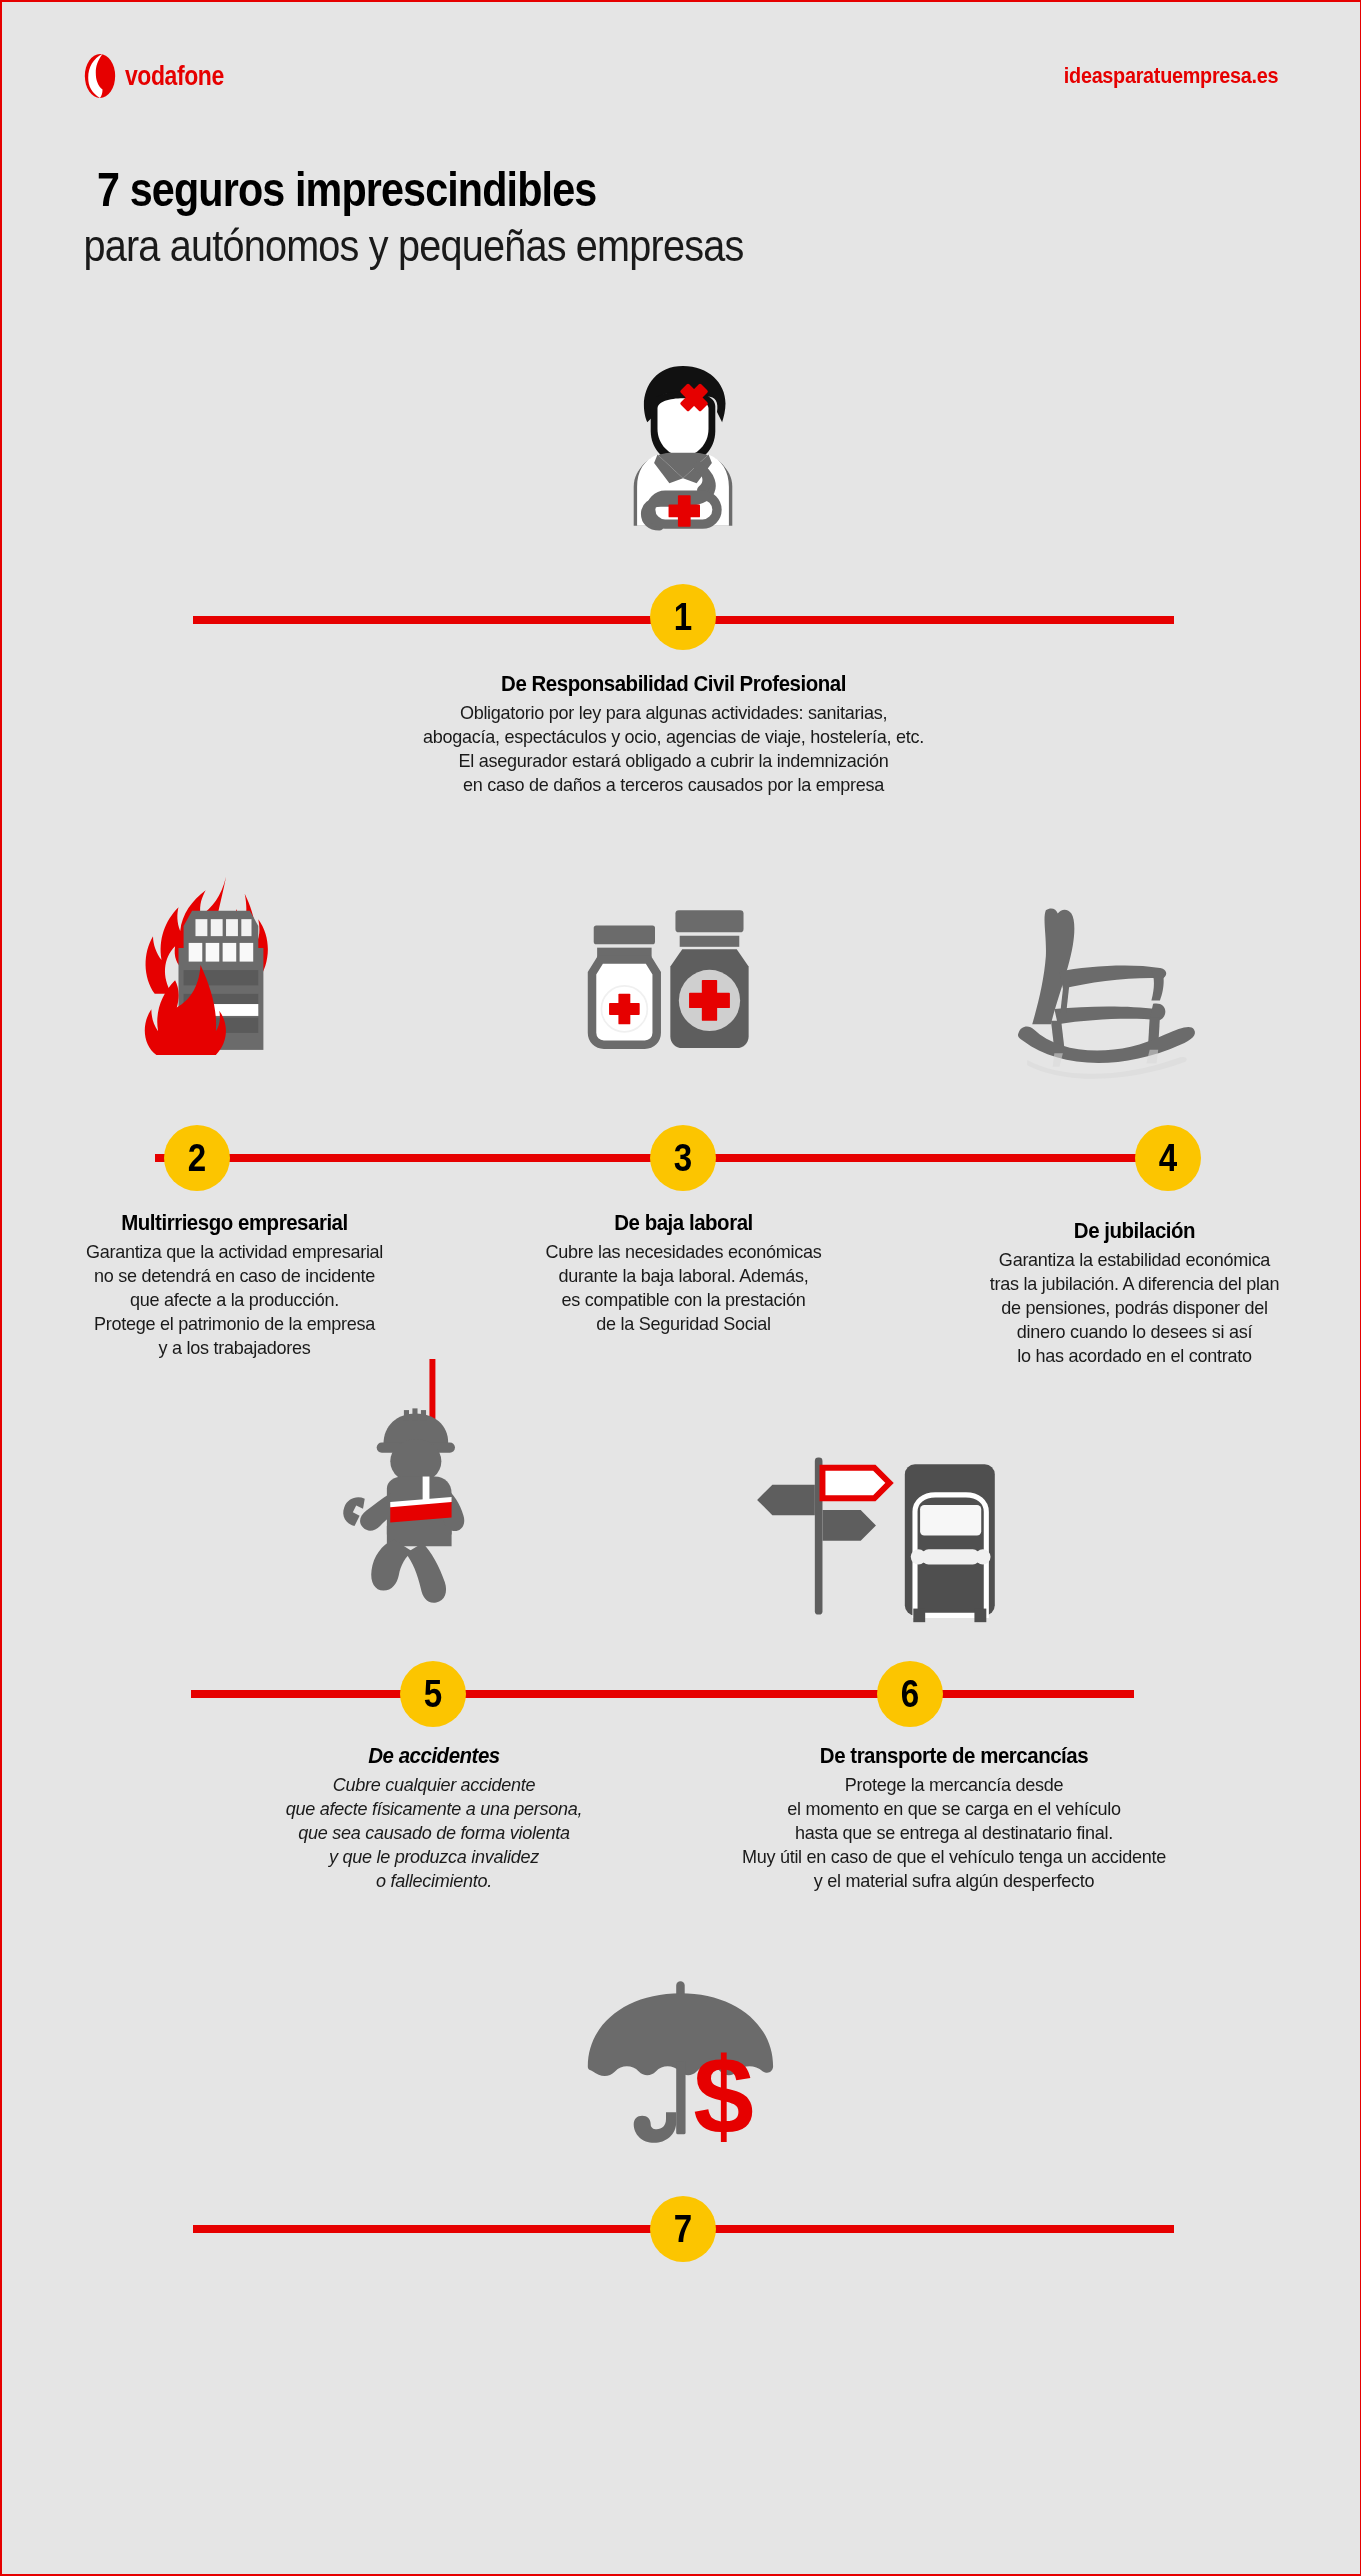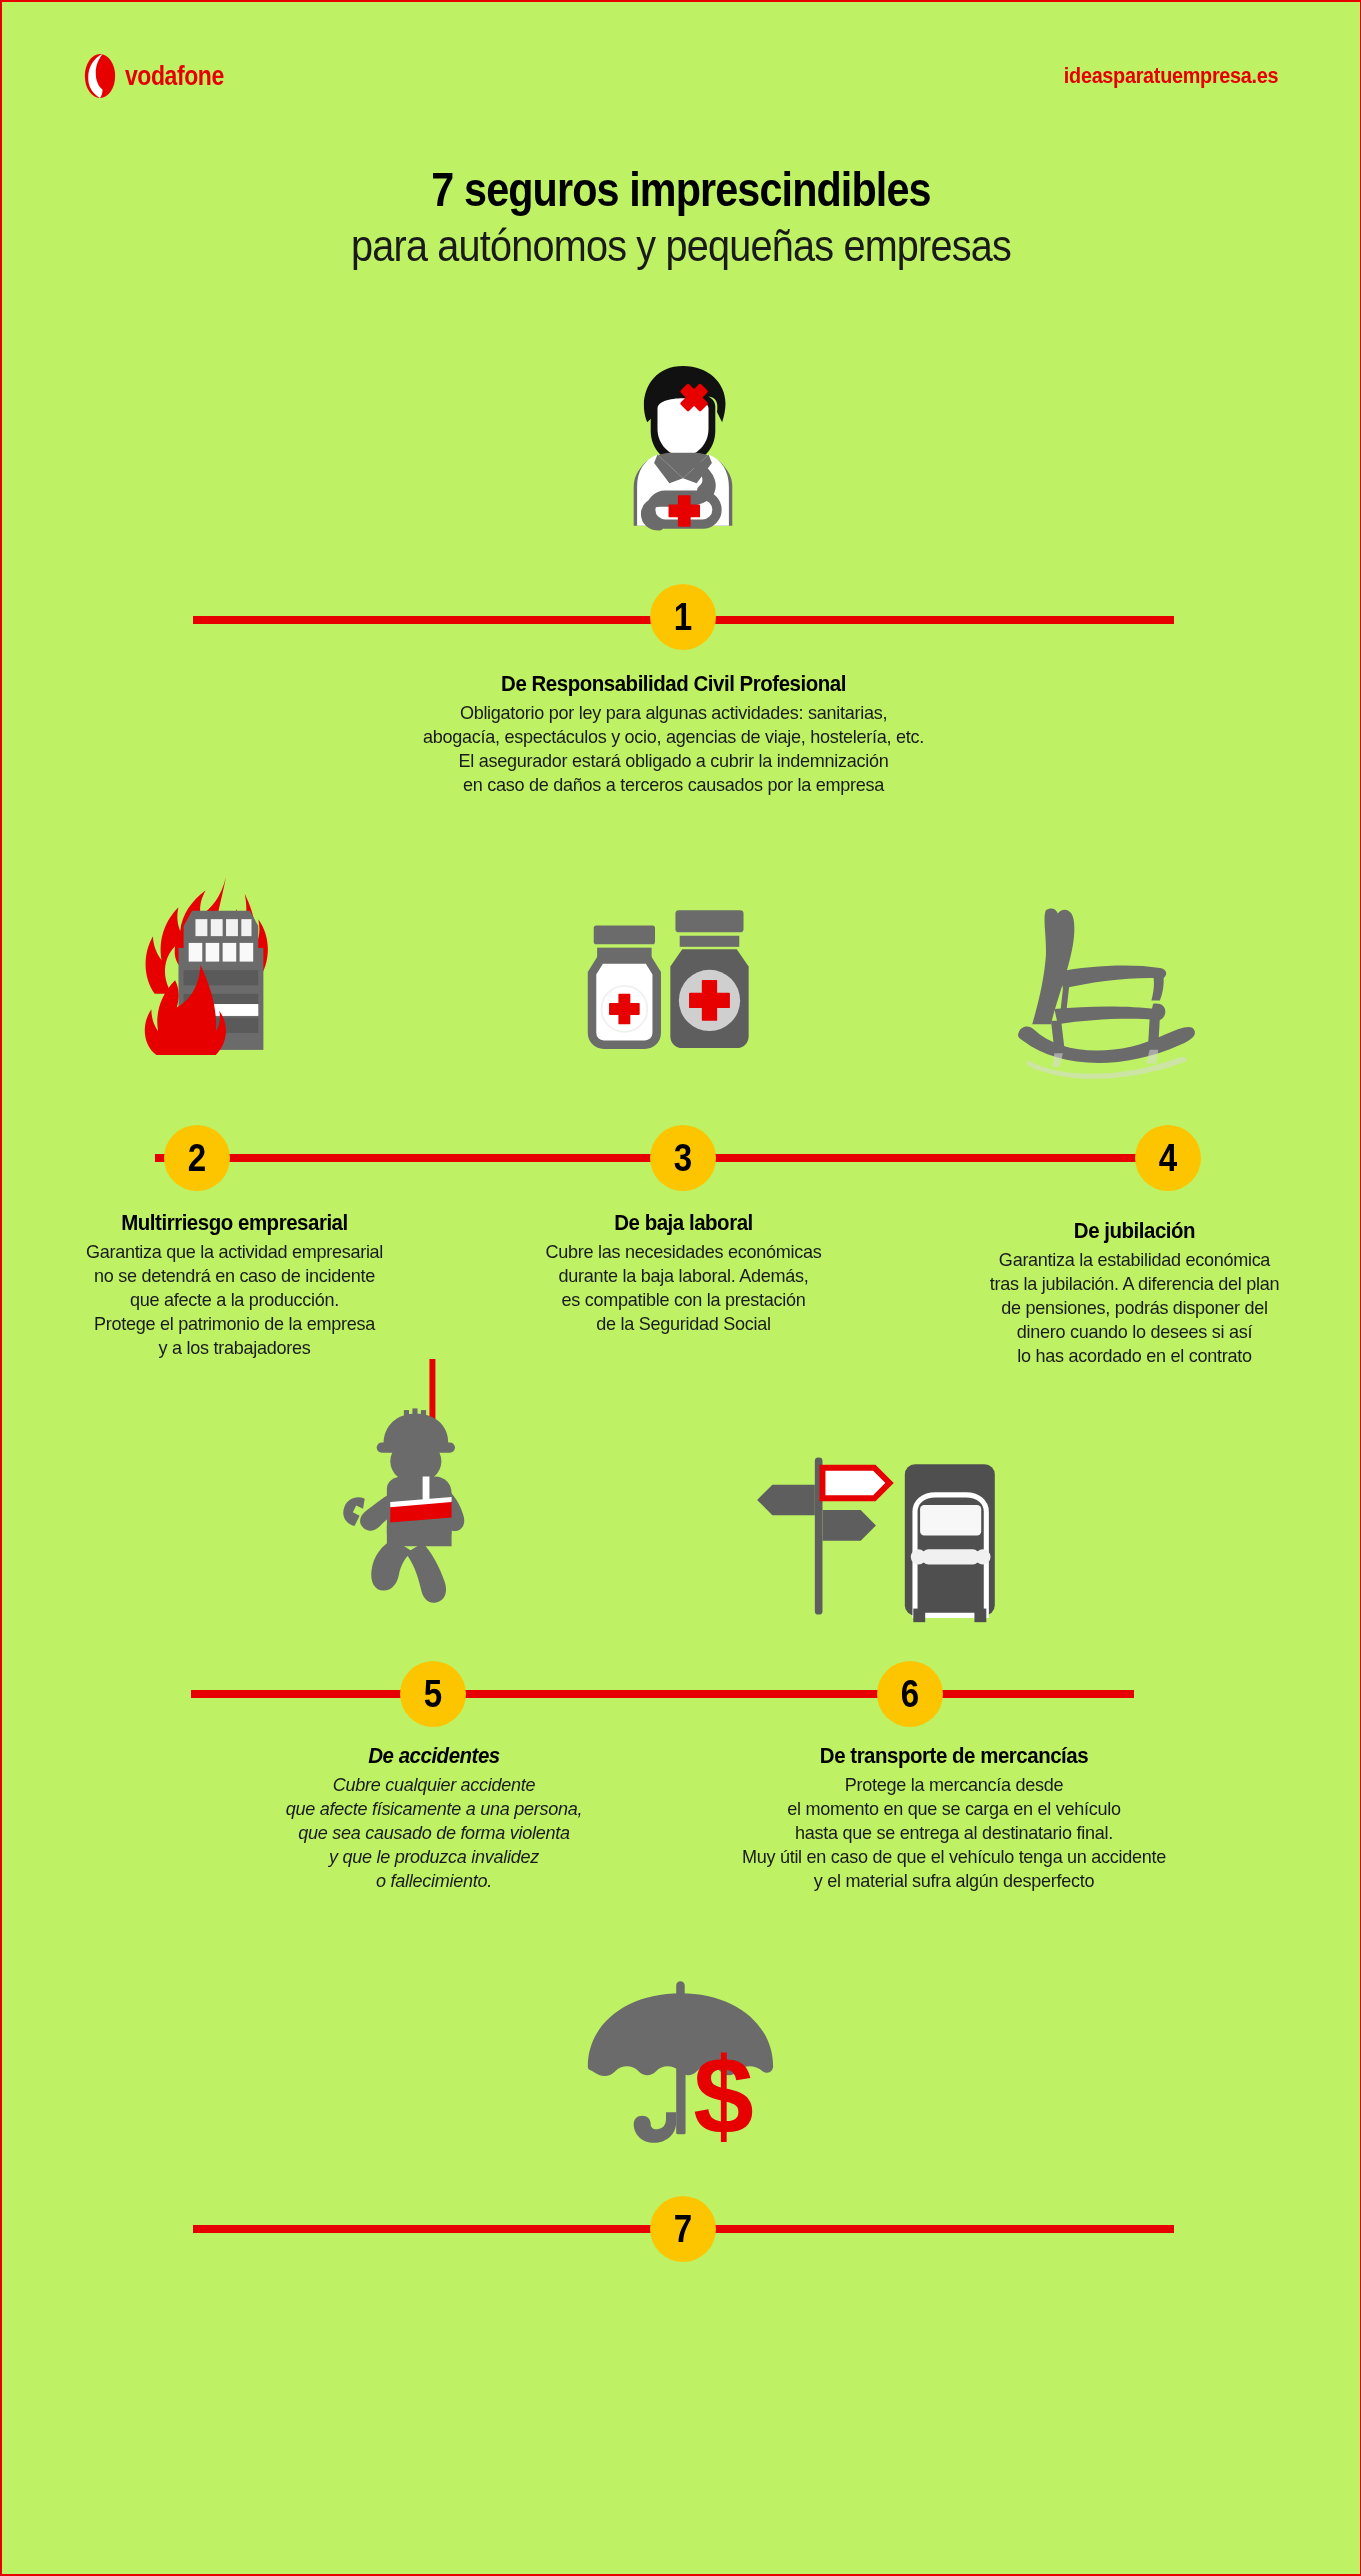"vodafone" #page { background: #bef264 -> #e5e5e5 }
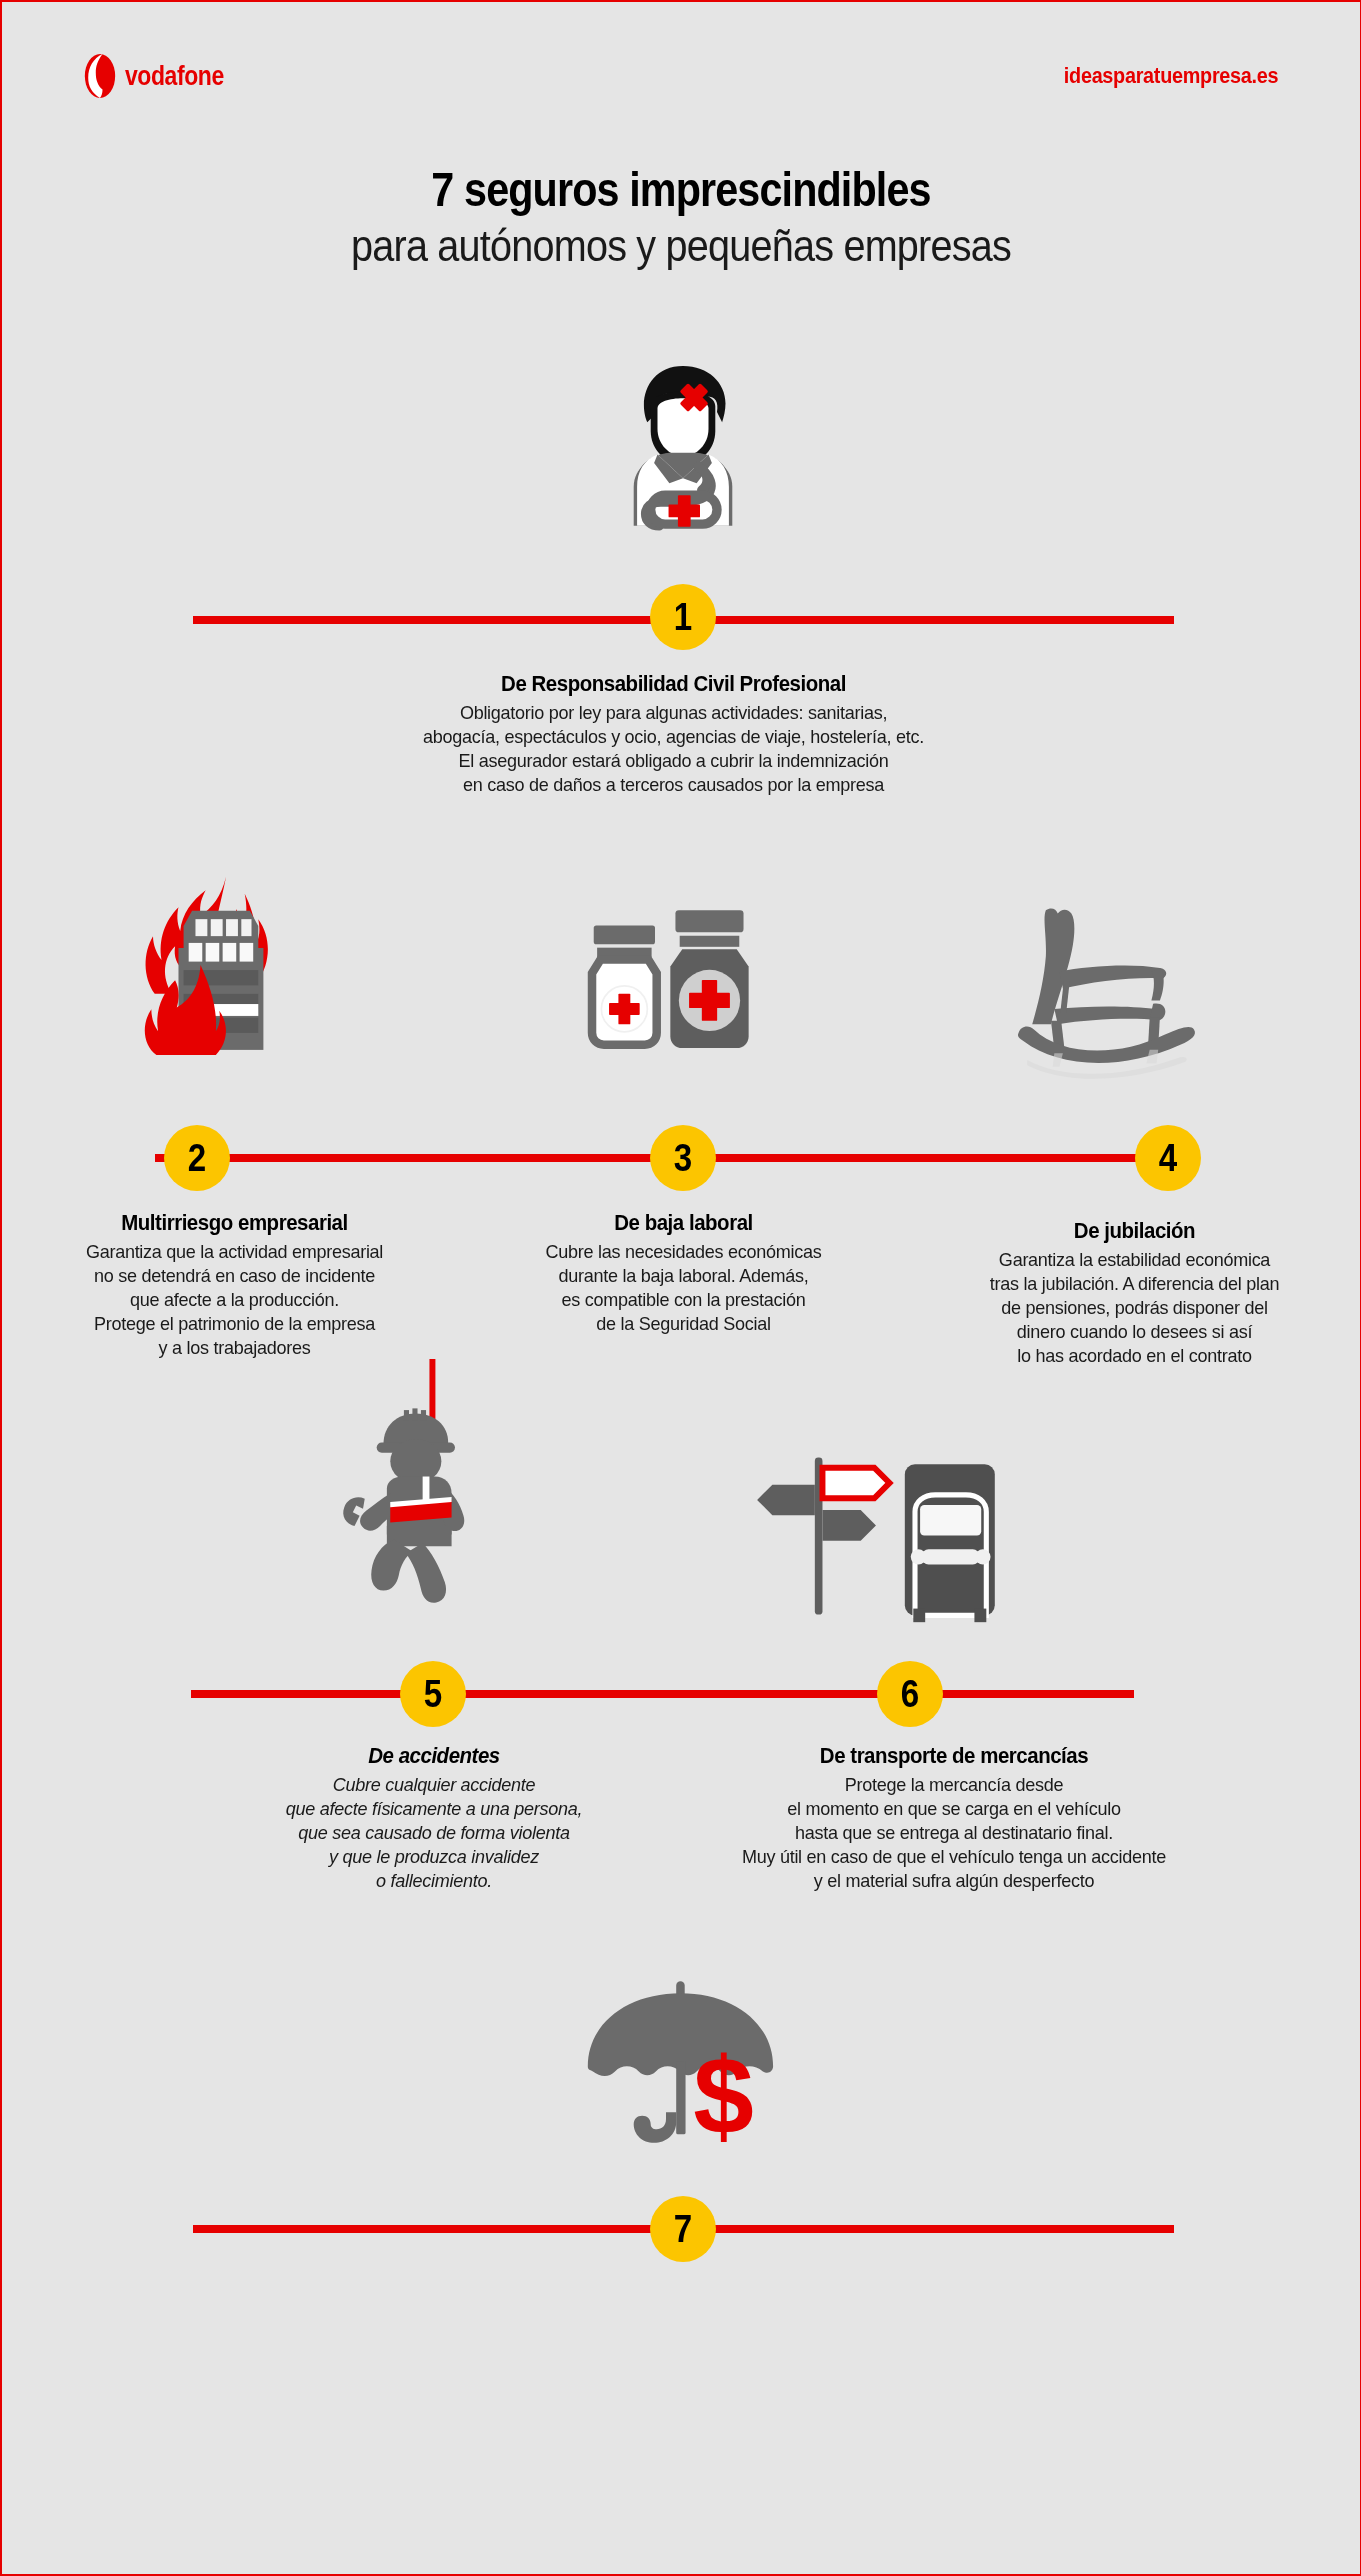"7 seguros imprescindibles" .title-block { text-align: center -> none }
